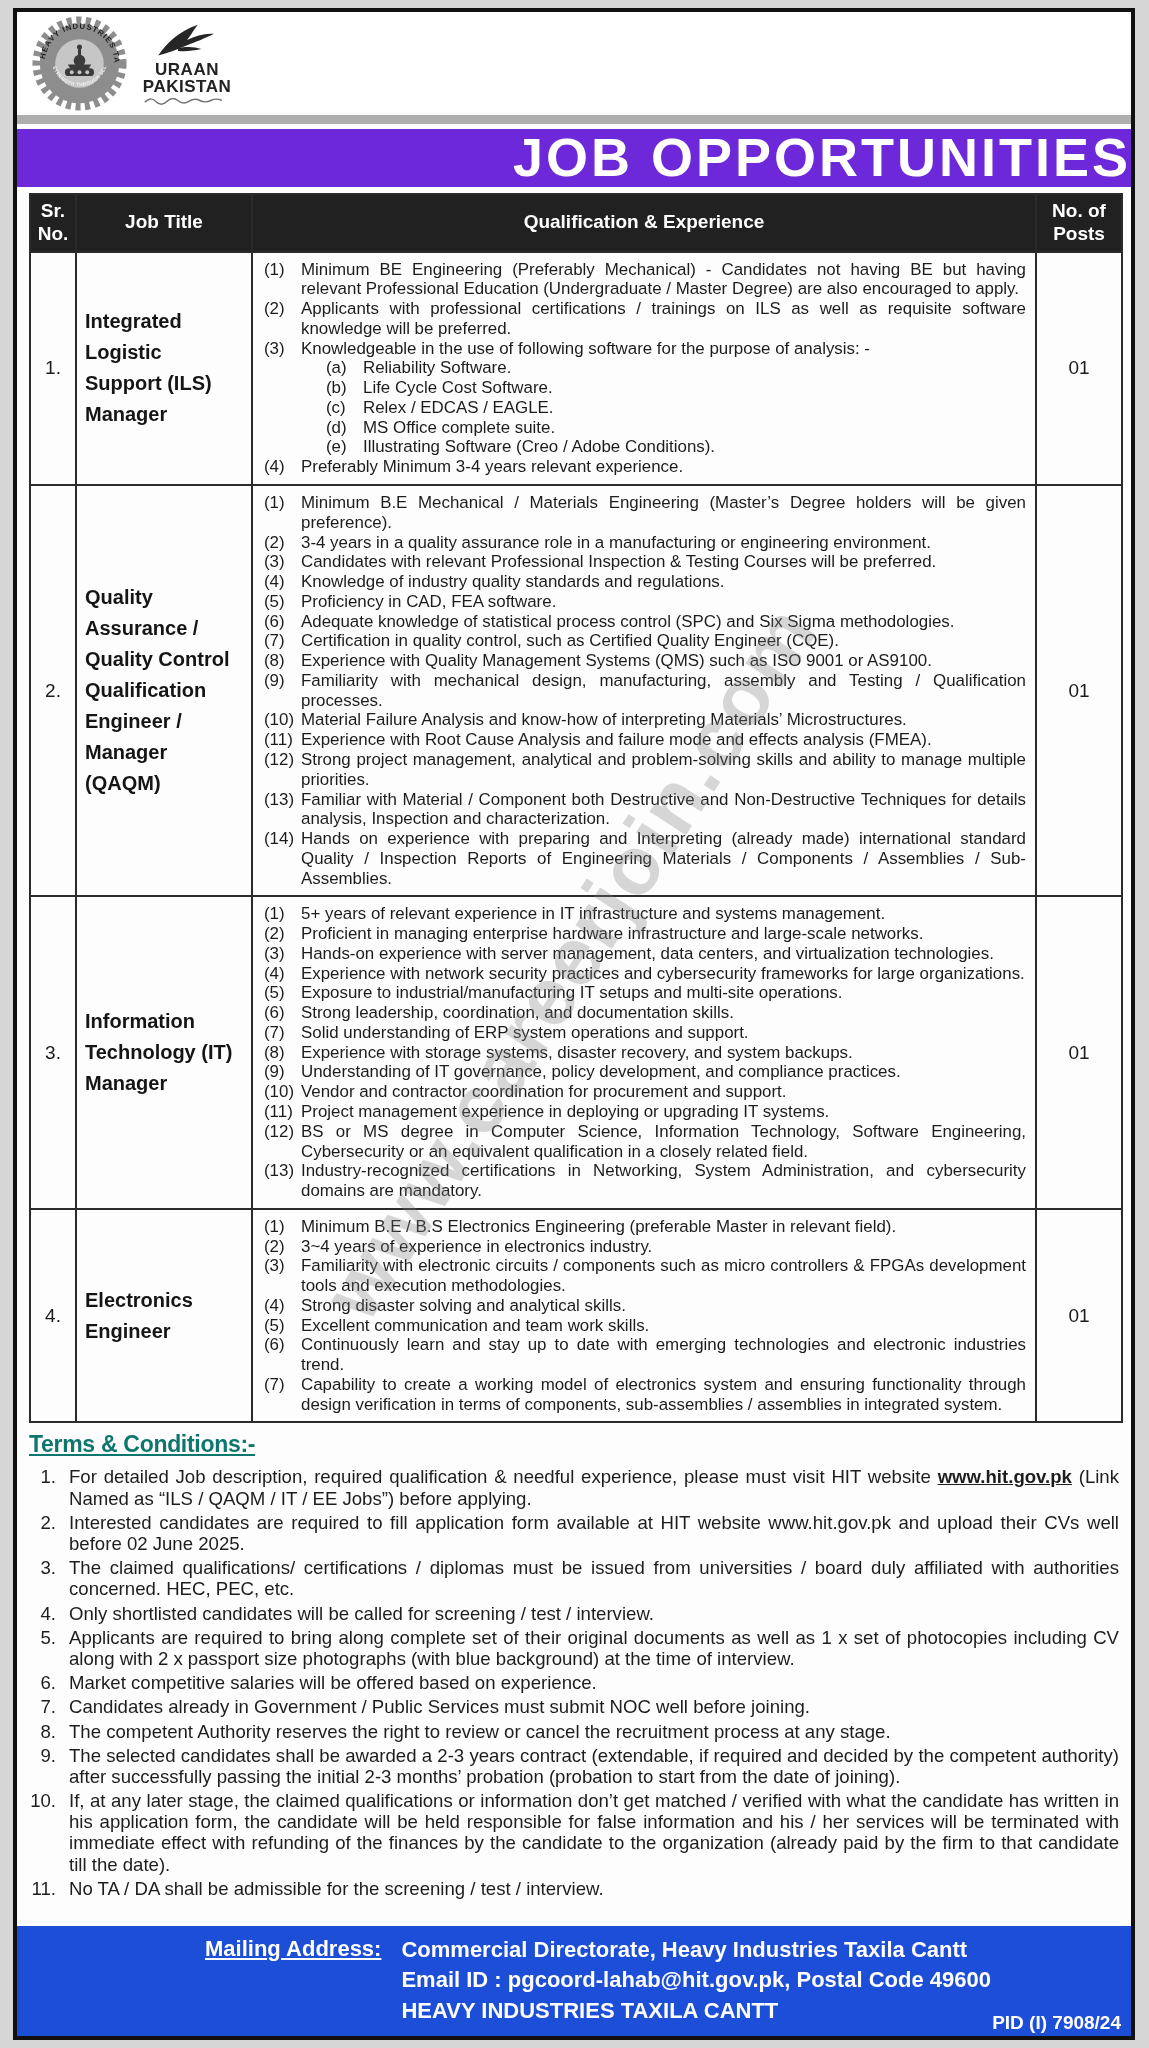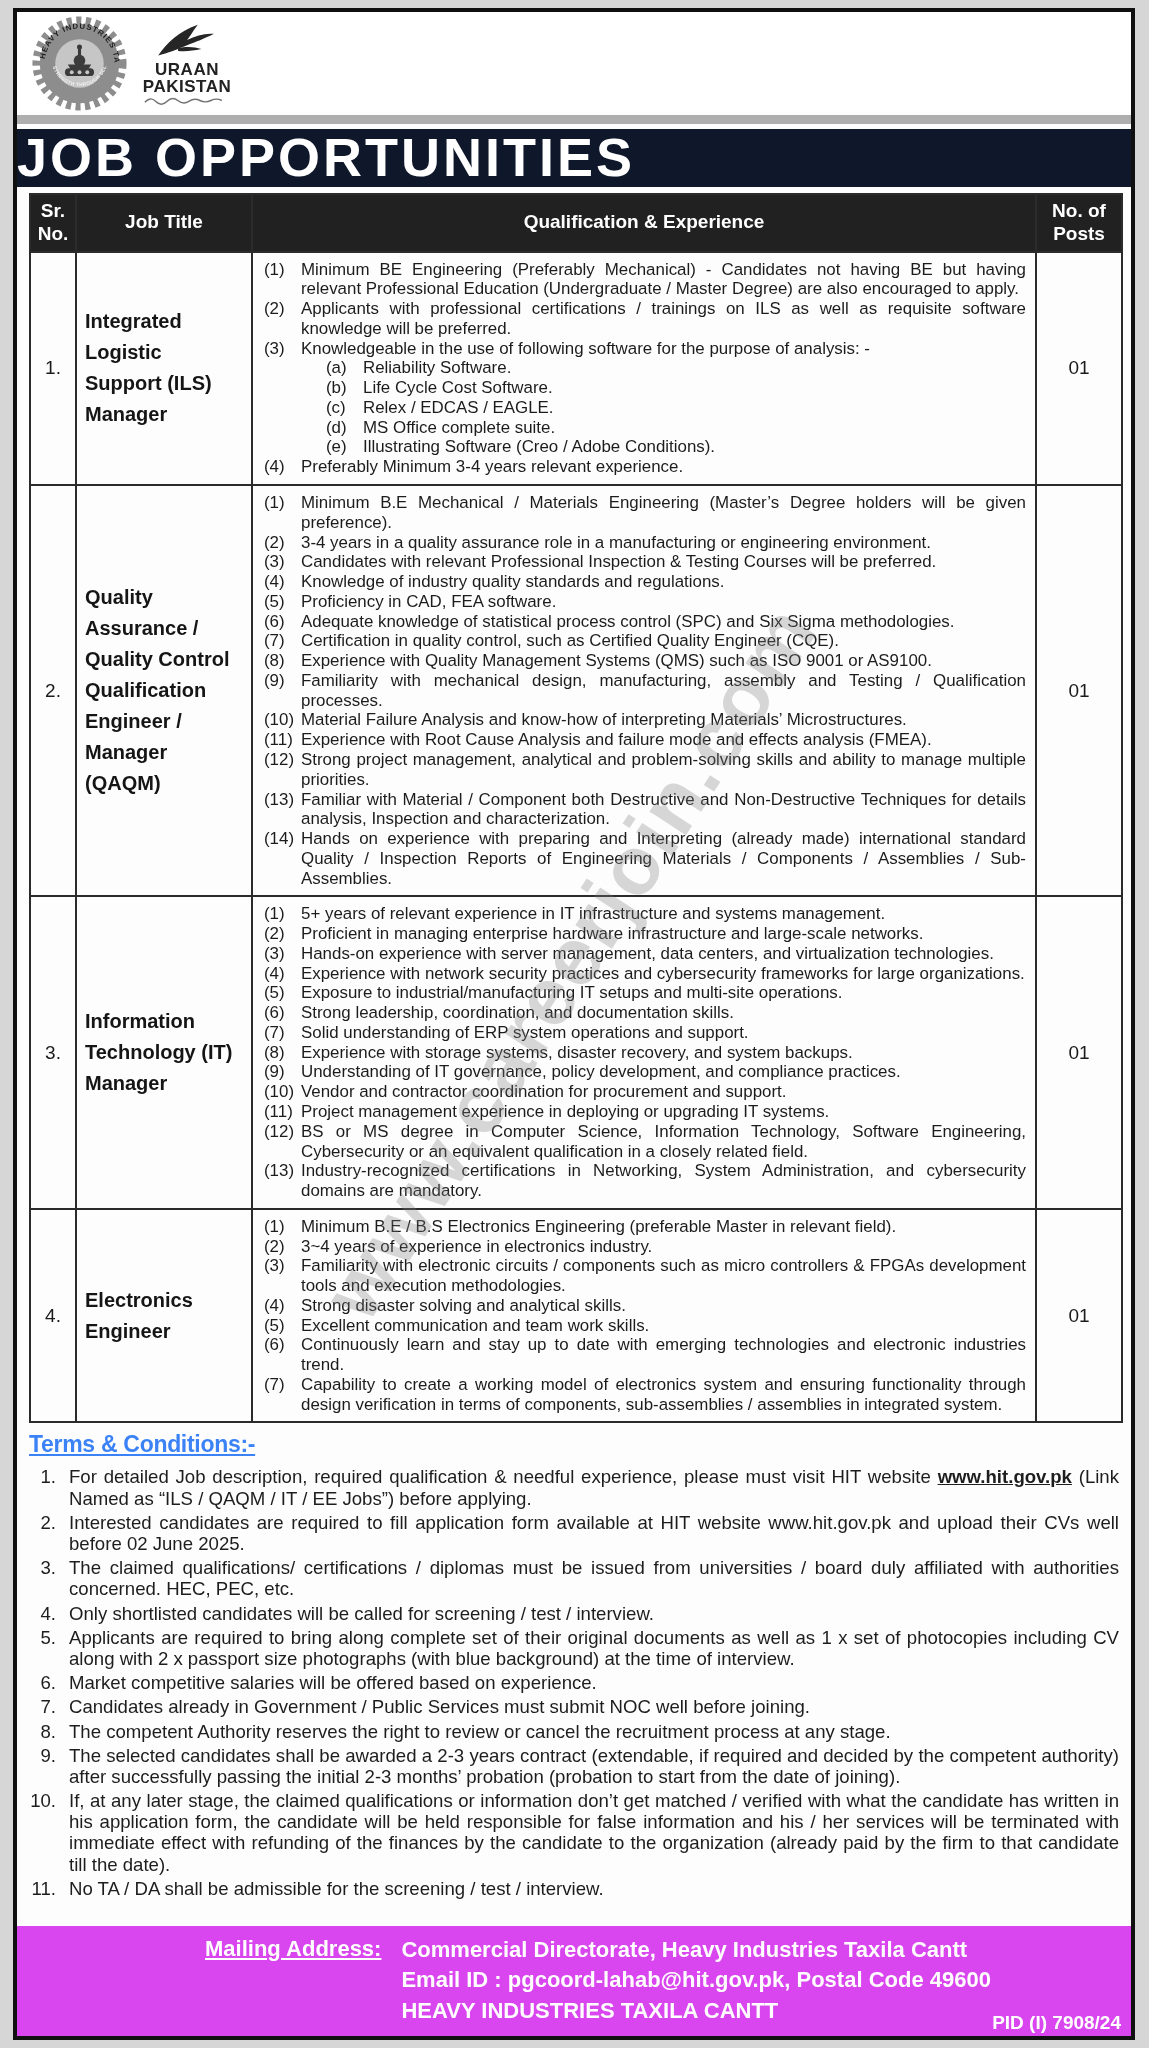"JOB OPPORTUNITIES" .banner { background: #0f172a -> #6d28d9; text-align: left -> right }
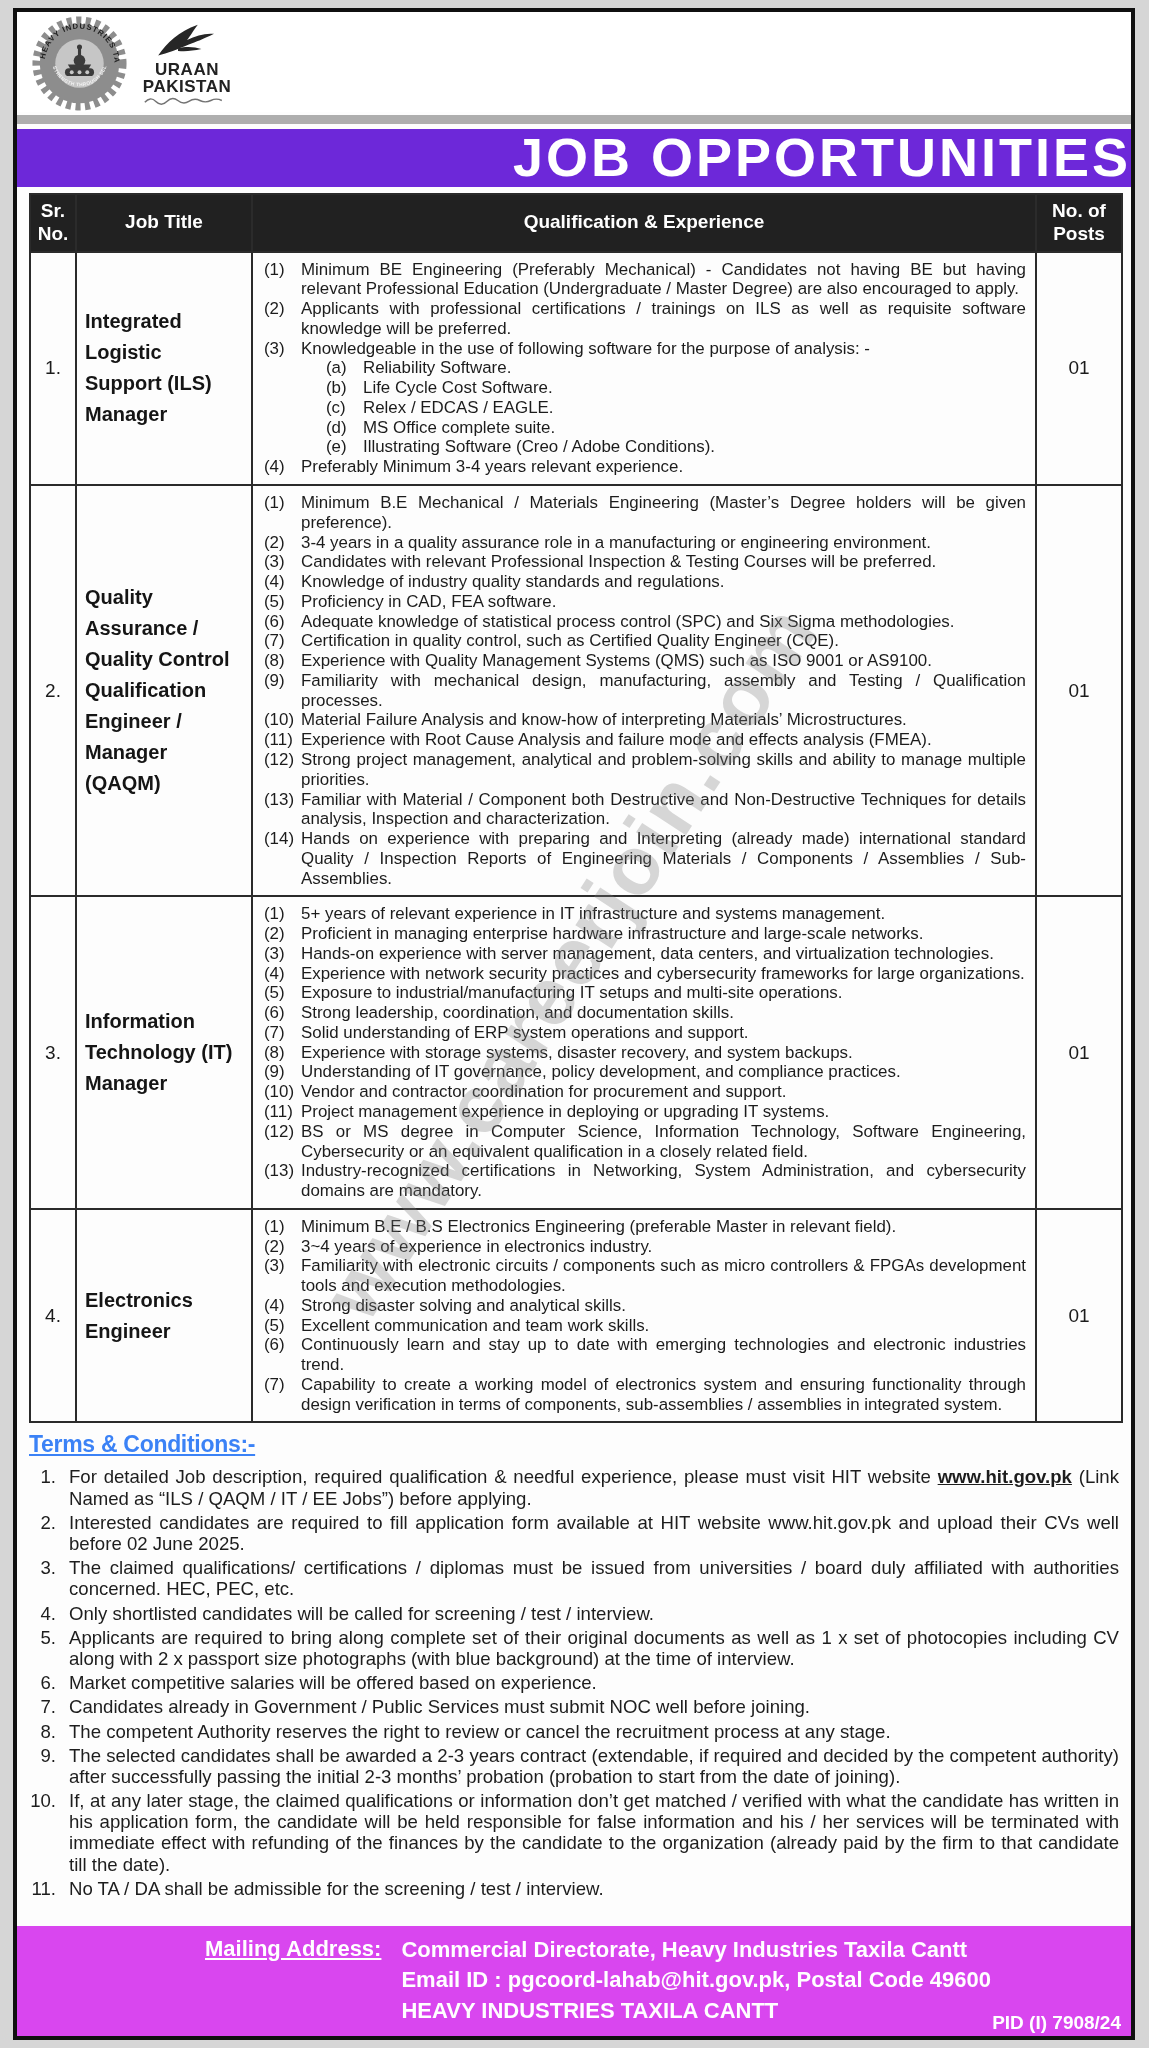"Terms & Conditions:-" .terms-heading { color: #3b82f6 -> #0f766e }
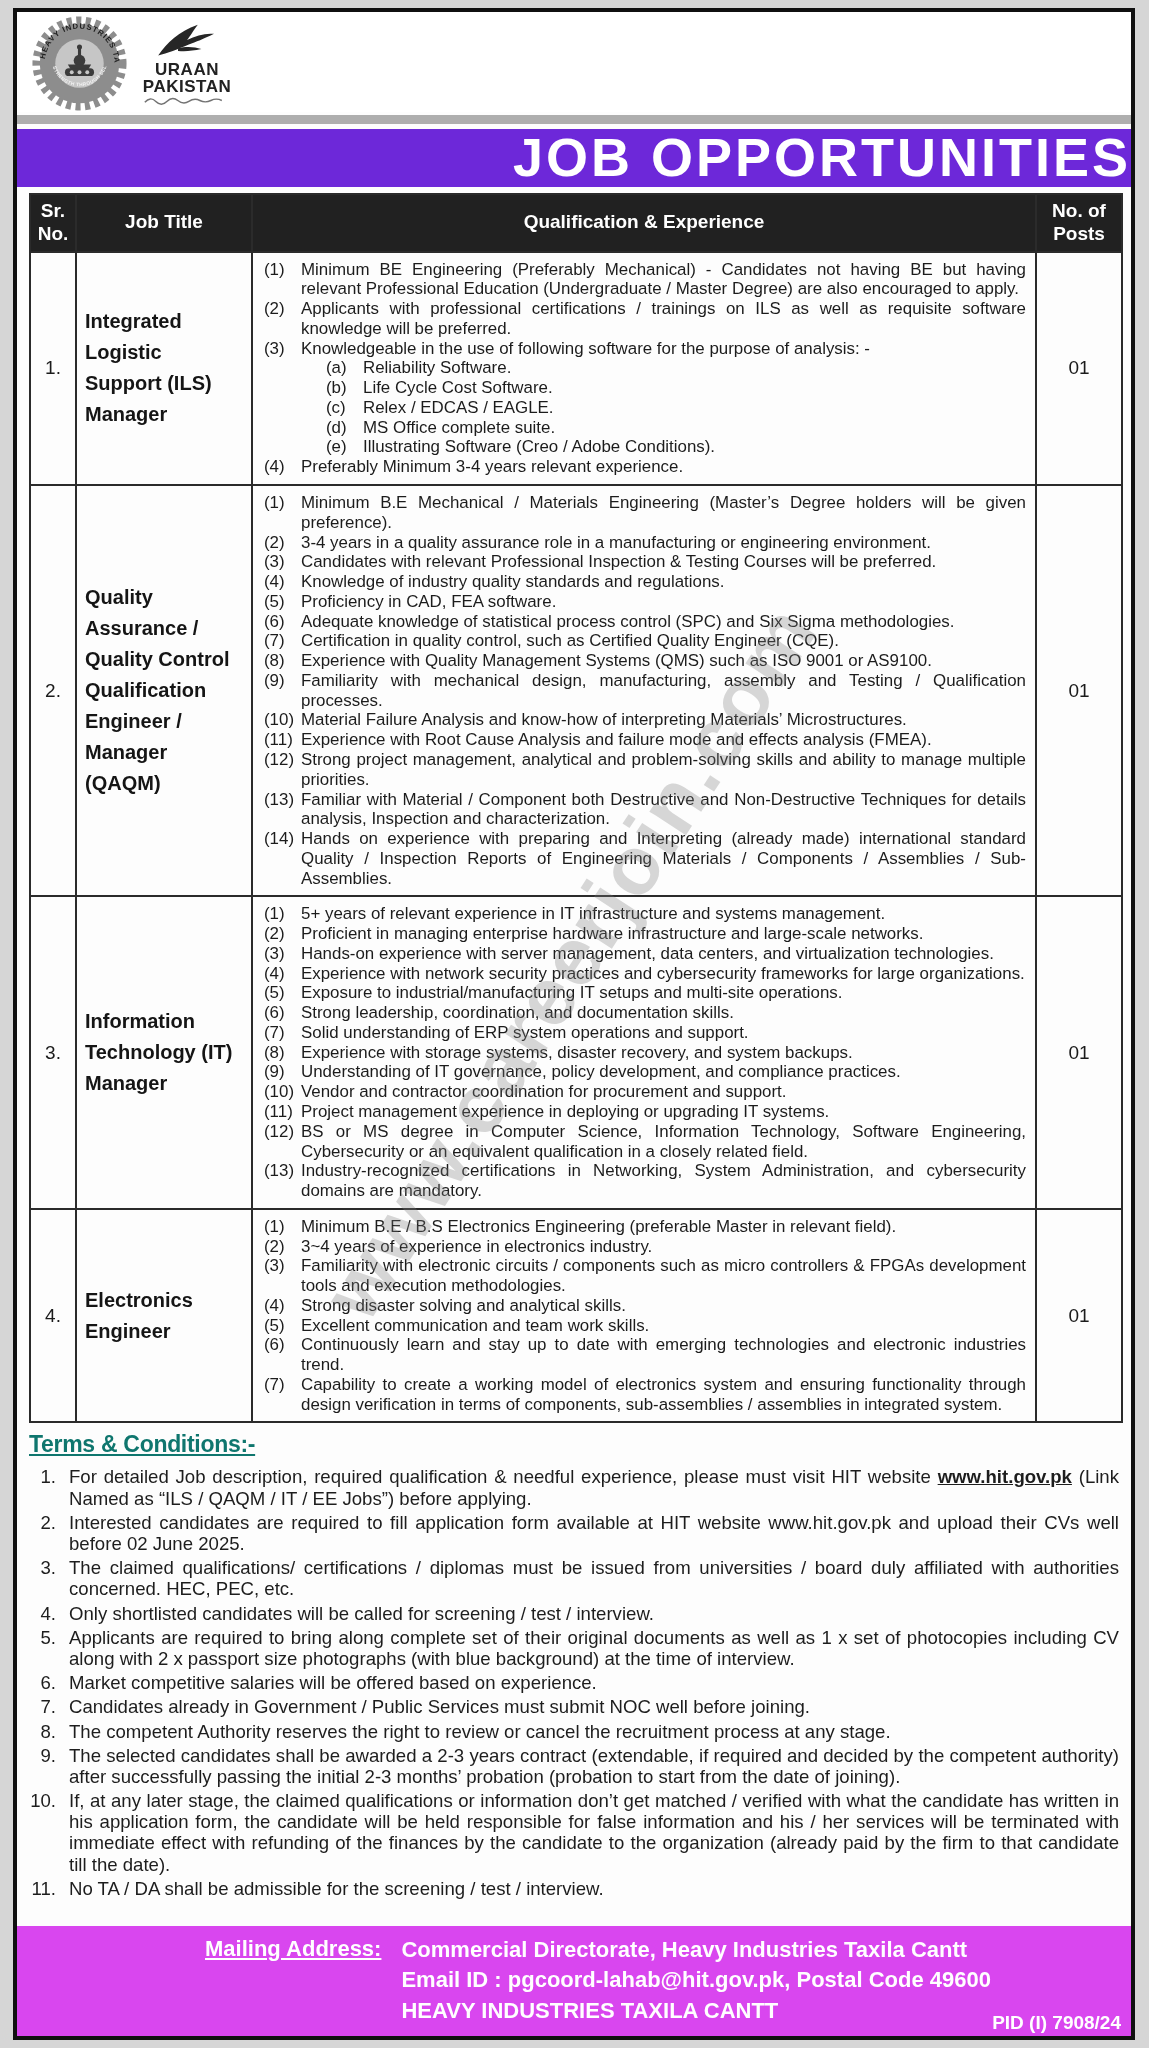"Mailing Address:" .footer { background: #d946ef -> #1d4ed8 }
